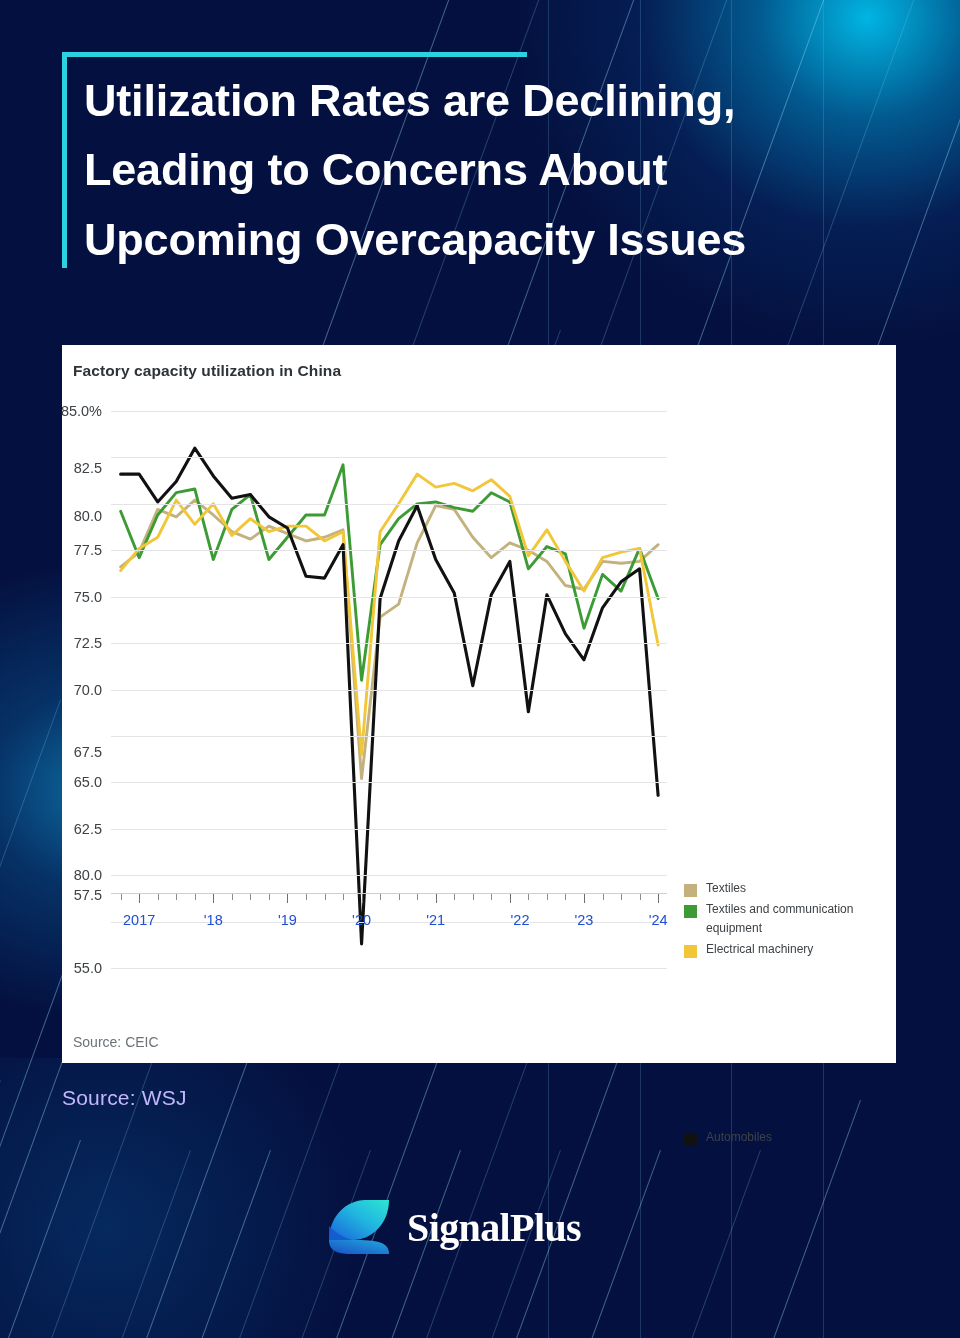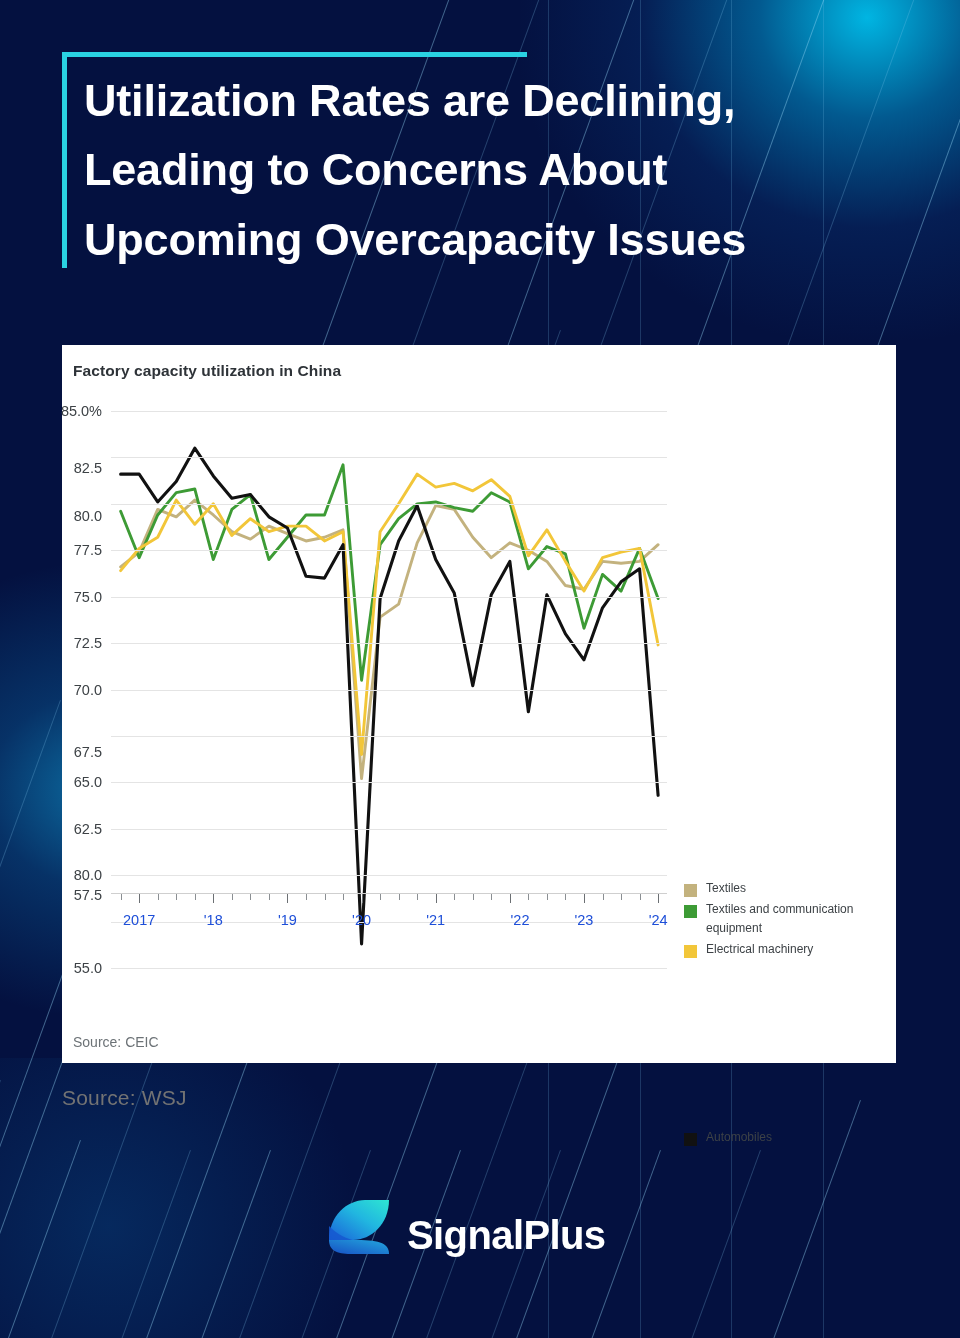"Source: WSJ" .page-source { color: #737373 -> #c4b5fd }
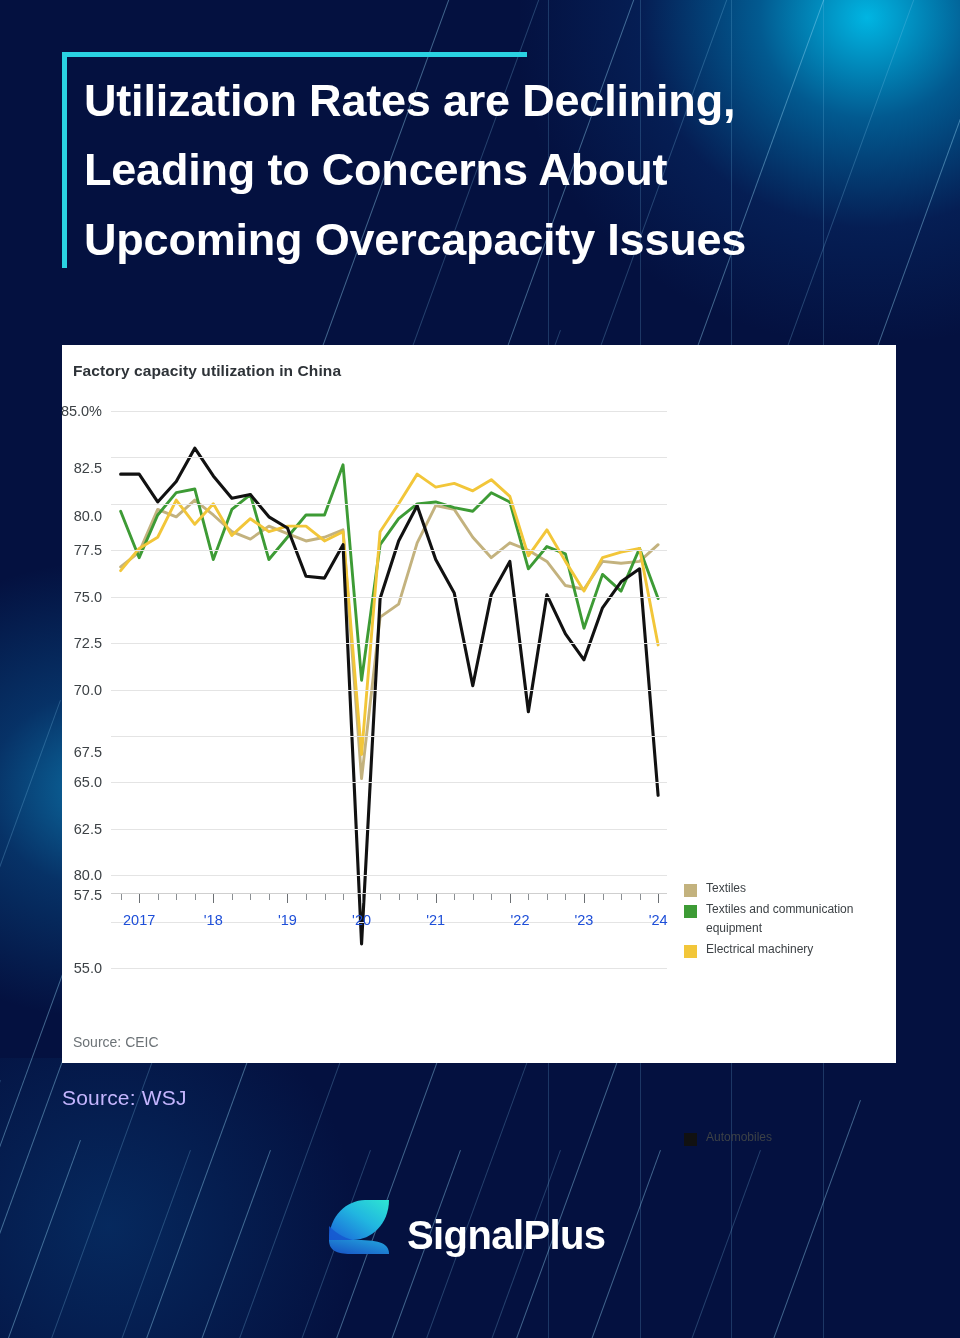"SignalPlus" .logo { align-items: flex-end -> center; font-family: none -> Liberation Serif, serif }
